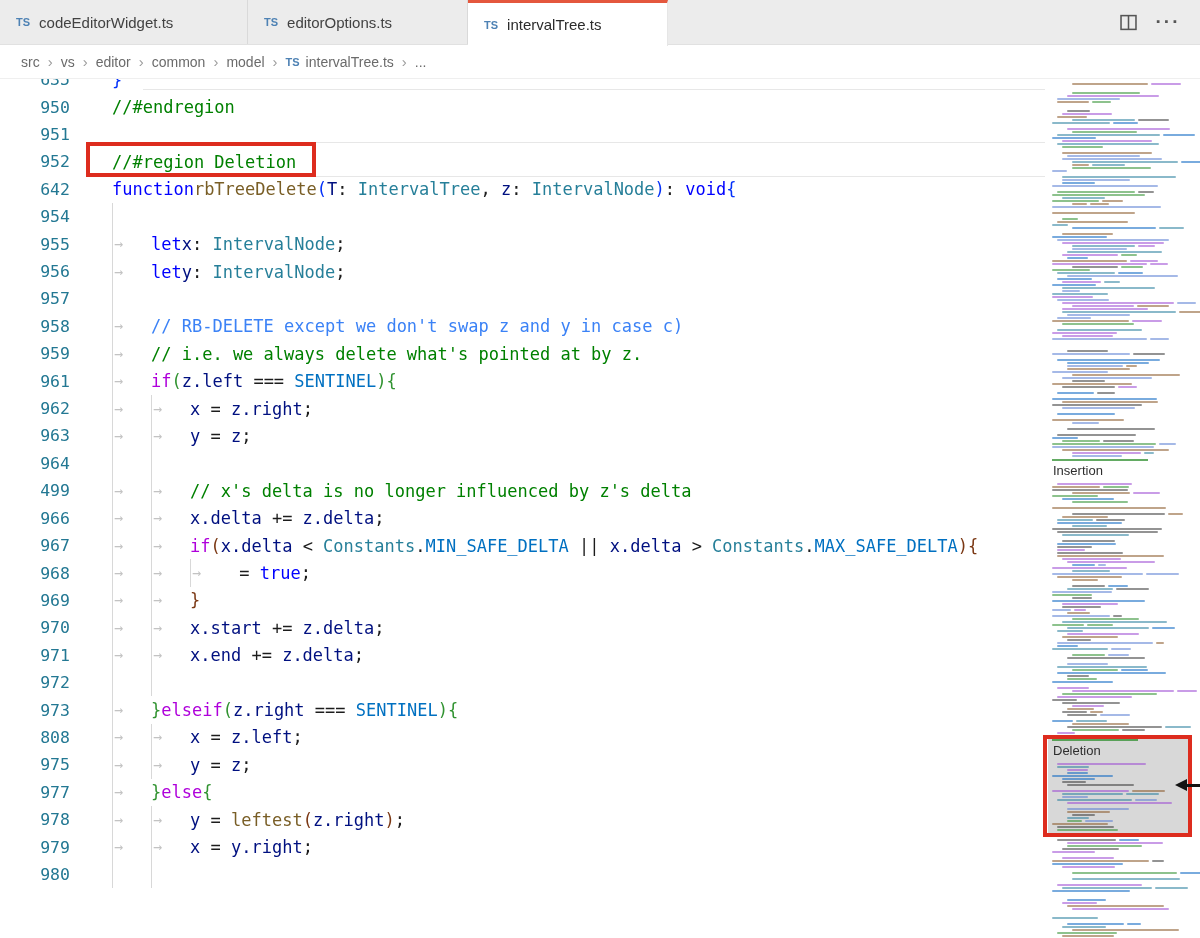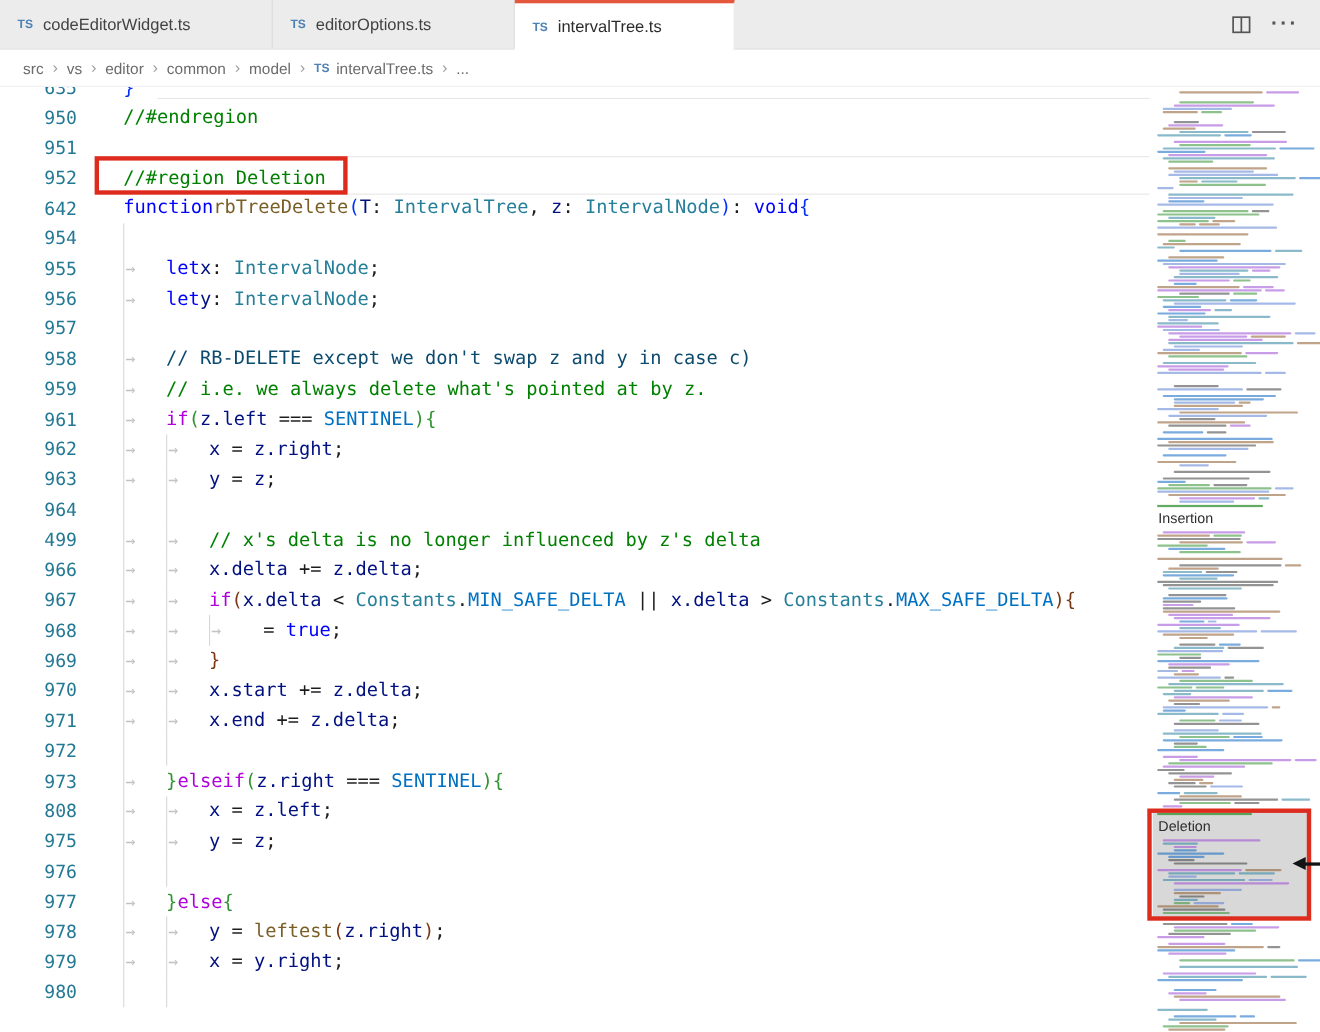"// RB-DELETE except we don't" span.tok { color: #0c4a6e -> #3b82f6 }
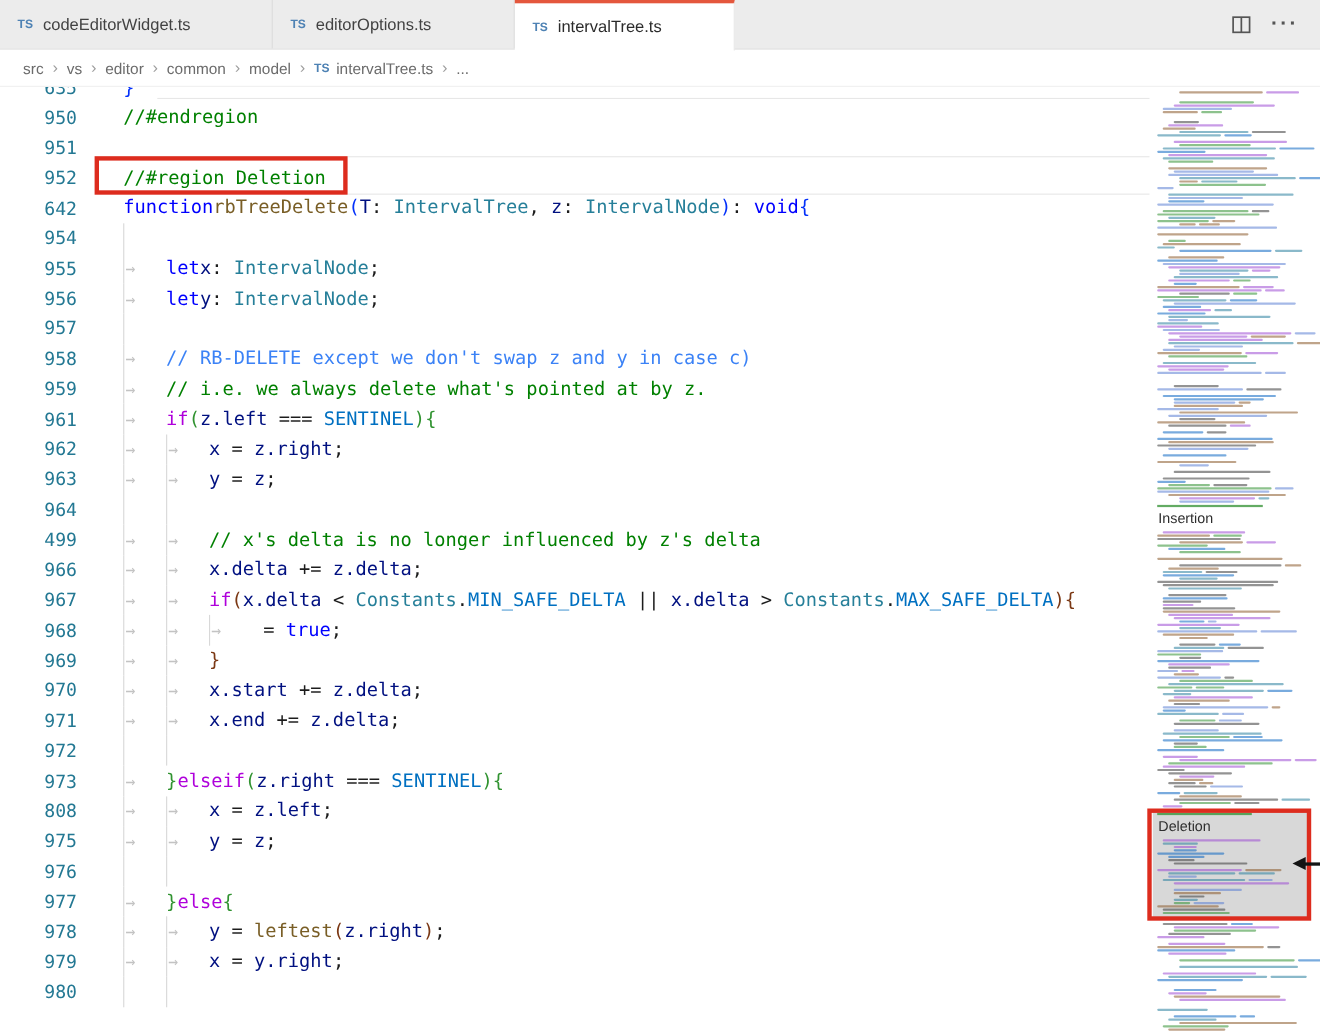"976" div.line { html: <div> <span>976</span> <span><span></span><span></span></span> </div> -> none }
